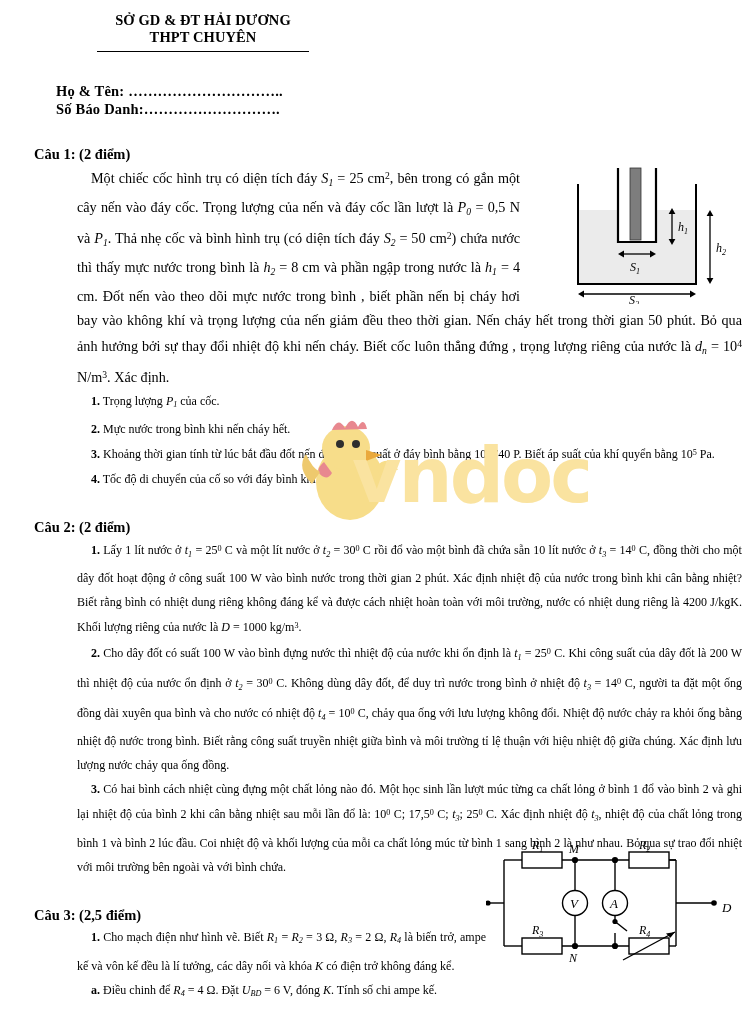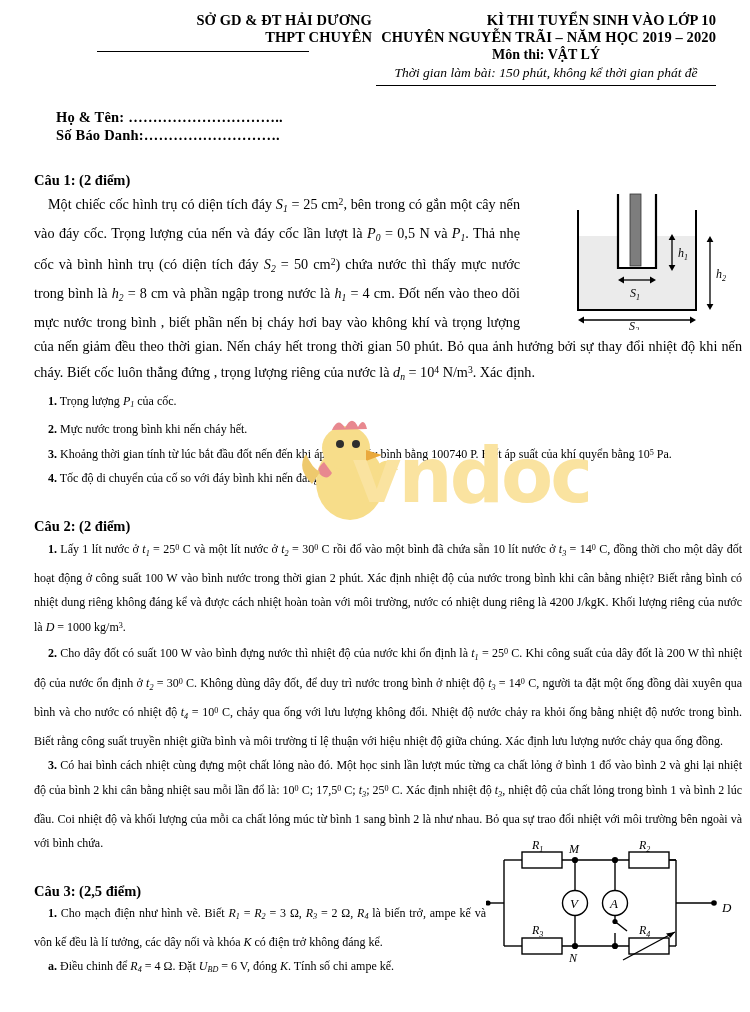"SỞ GD & ĐT HẢI" .hdr-bold { text-align: right -> none }
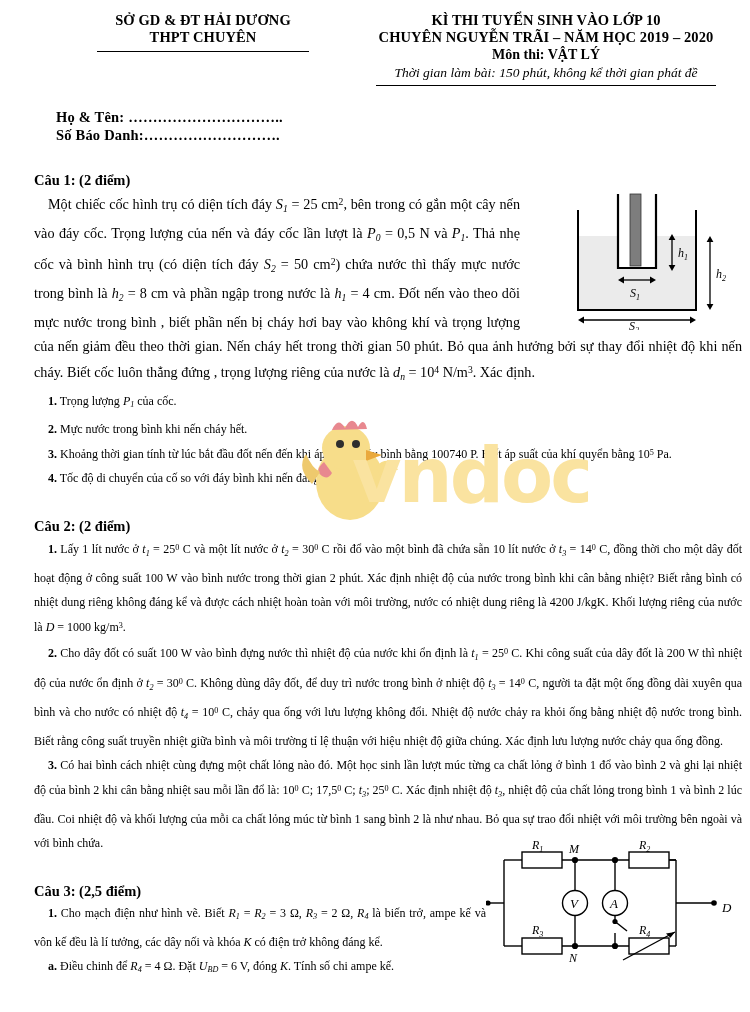"KÌ THI TUYỂN SINH VÀO" div.hdr-right { html: <div> <div>KÌ THI TUYỂN SINH VÀO LỚP 10</div> <div>CHUYÊN NGUYỄN TRÃI – NĂM HỌC 2019 – 2020</div> <div>Môn thi: VẬT LÝ</div> <div>Thời gian làm bài: 150 phút, không kể thời gian phát đề</div> <div></div> </div> -> none }
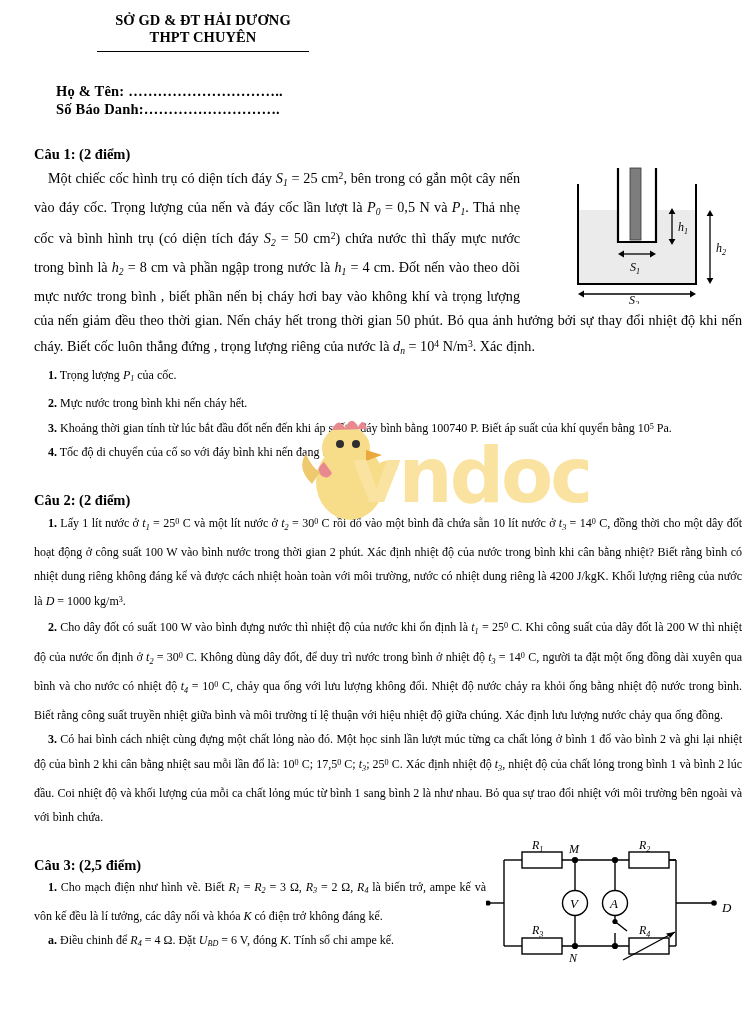"Một chiếc cốc hình trụ" p.indent { margin-left: none -> 43px }
